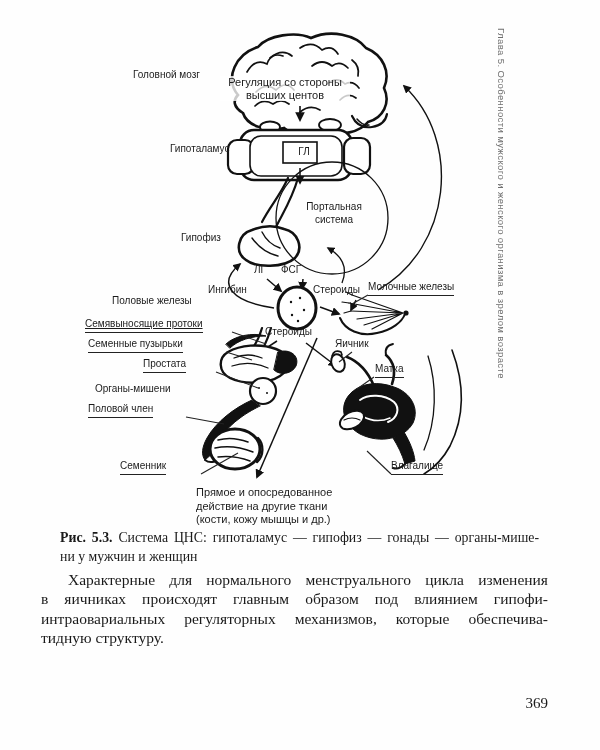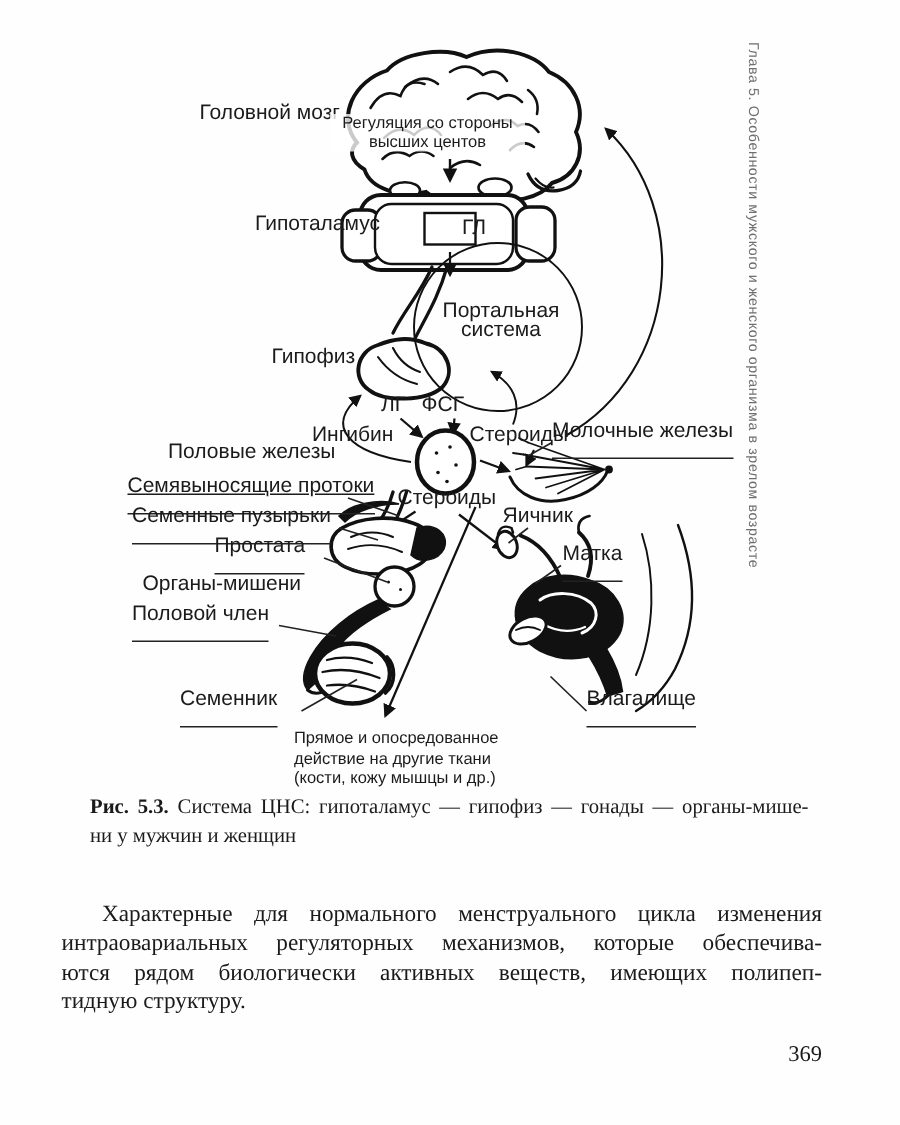"Головной мозг" .dl { font-size: 14px -> 10px }
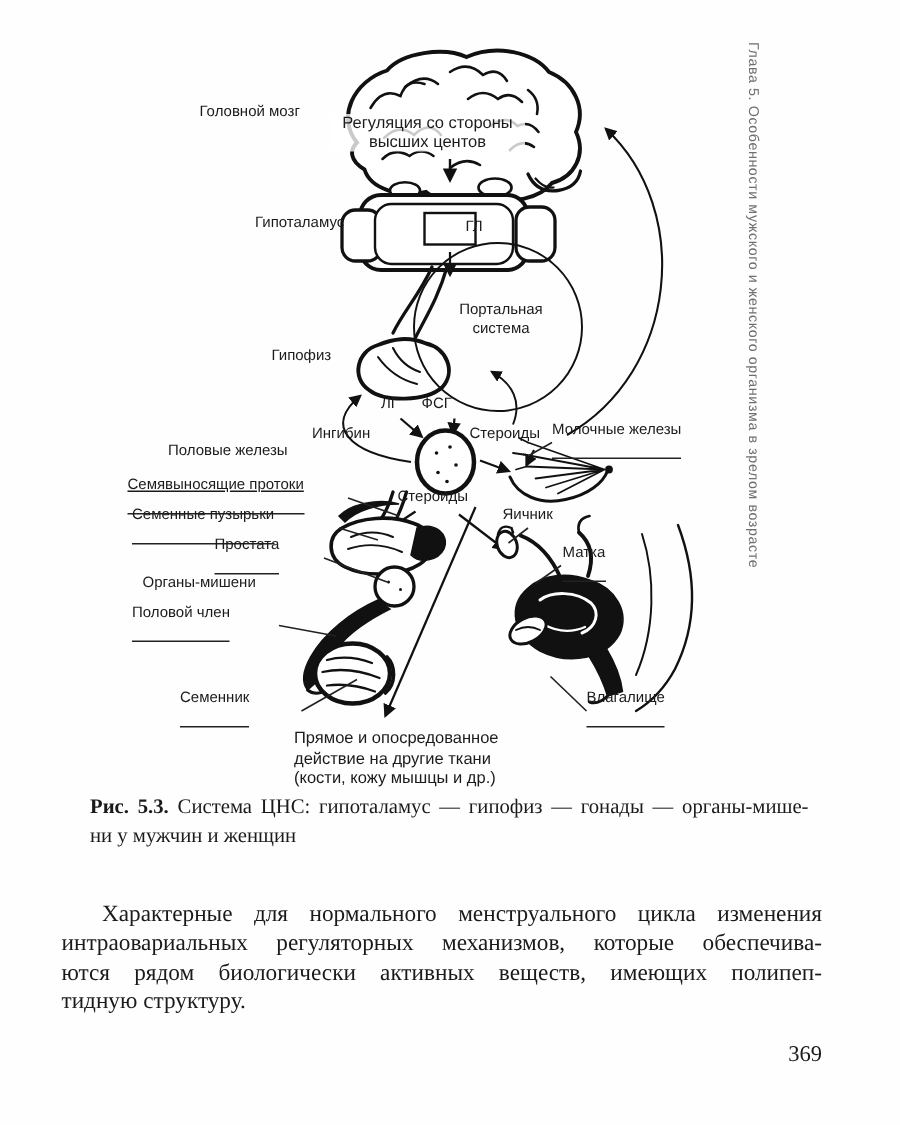"ГЛ" div.dl { left: 300px -> 288px }
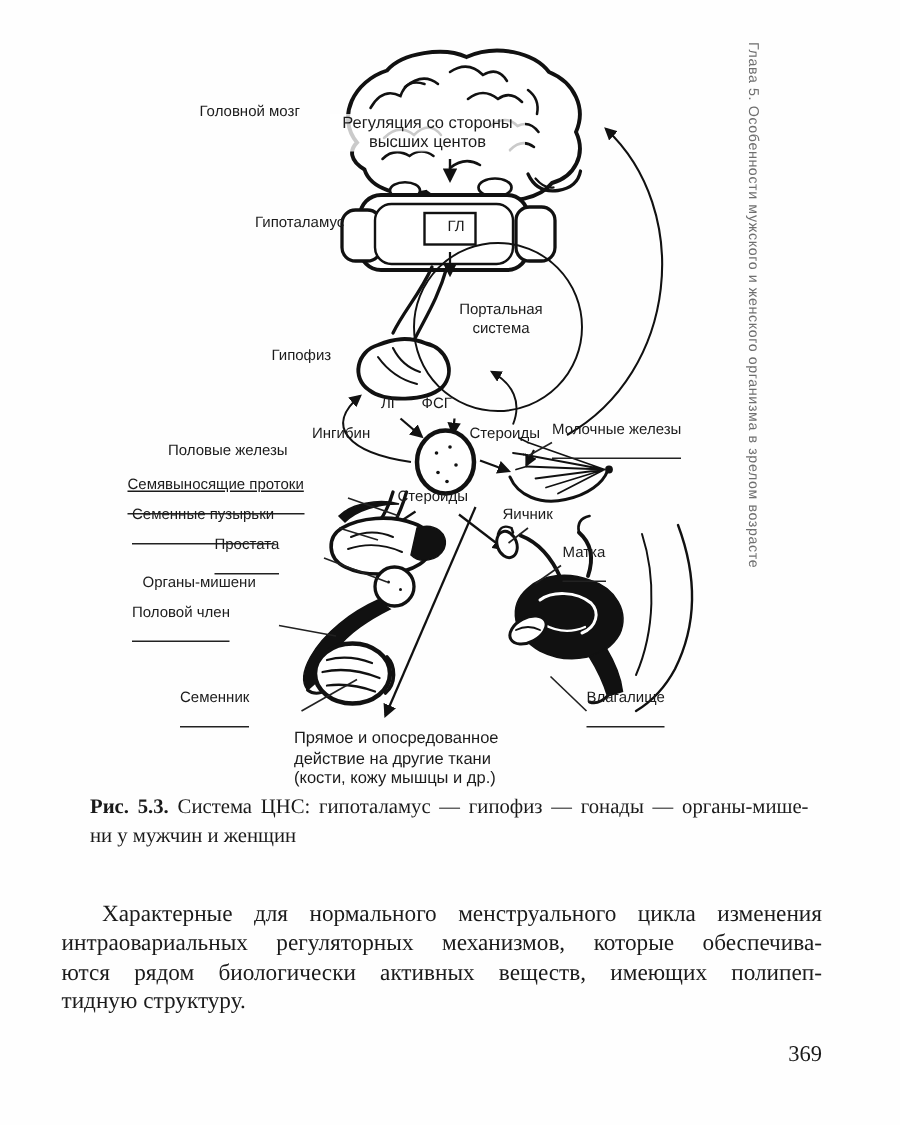"Молочные железы" .dl.lead { padding-bottom: 12px -> 2px }
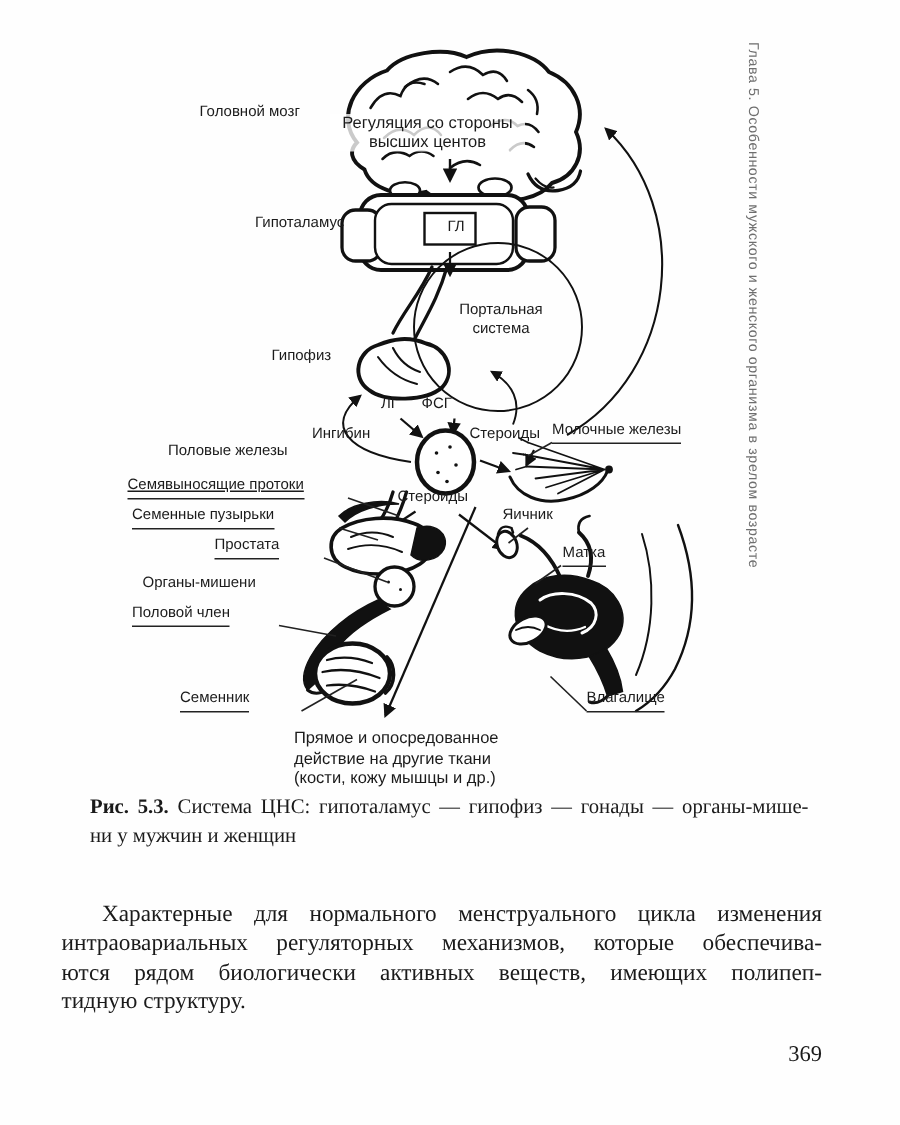"Характерные для нормального" .bodytext { top: 600px -> 570px }
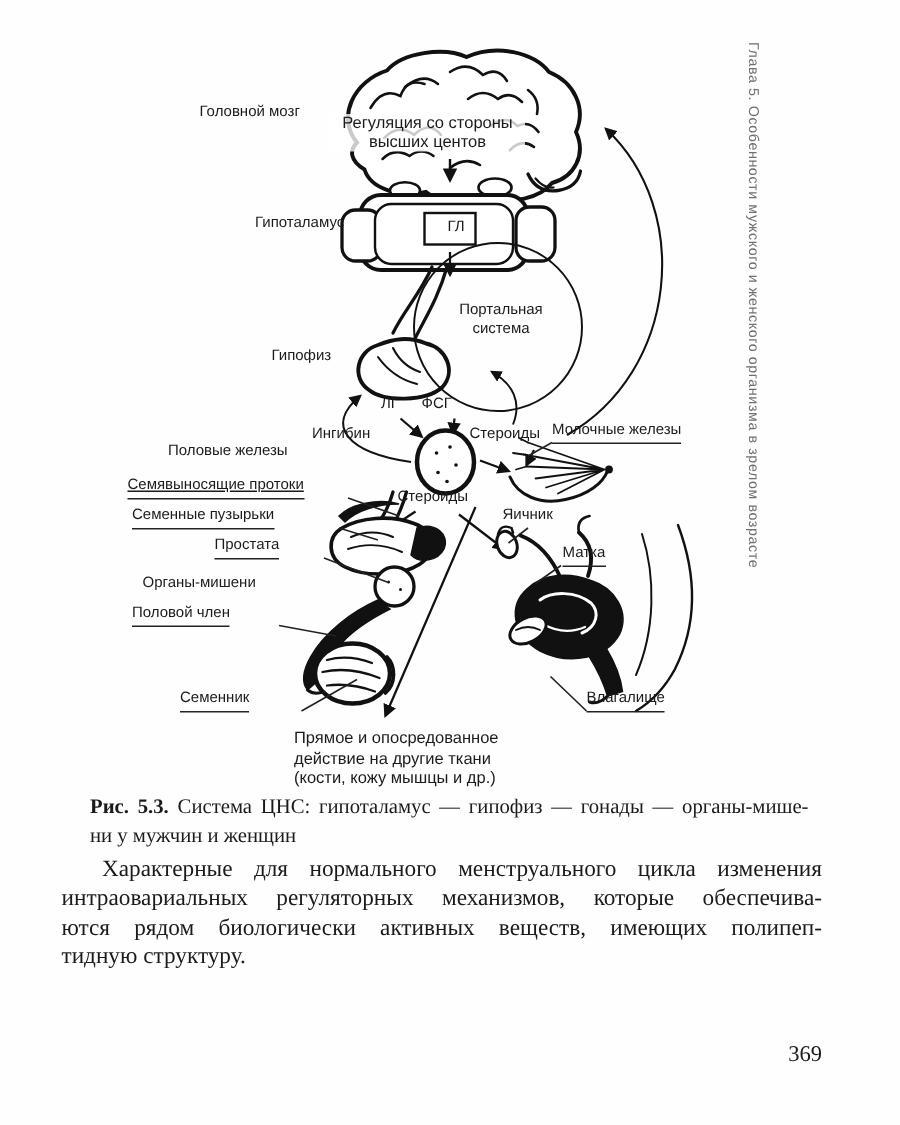"в яичниках происходят главным образом" div.pline { html: none -> <div>в яичниках происходят главным образом под влиянием гипофи-</div> }
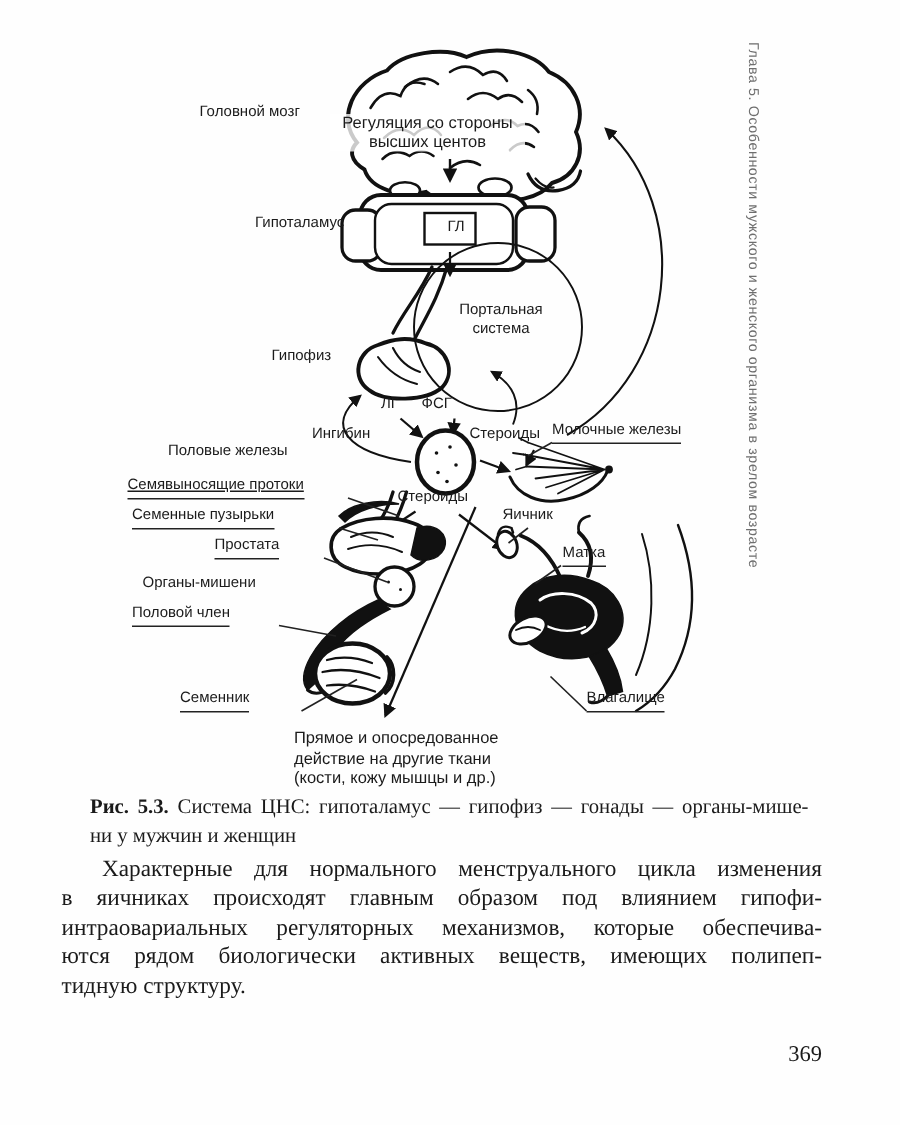"ются рядом биологически активных" div.pline { html: <div>ются рядом биологически активных веществ, имеющих полипеп-</div> -> none }
